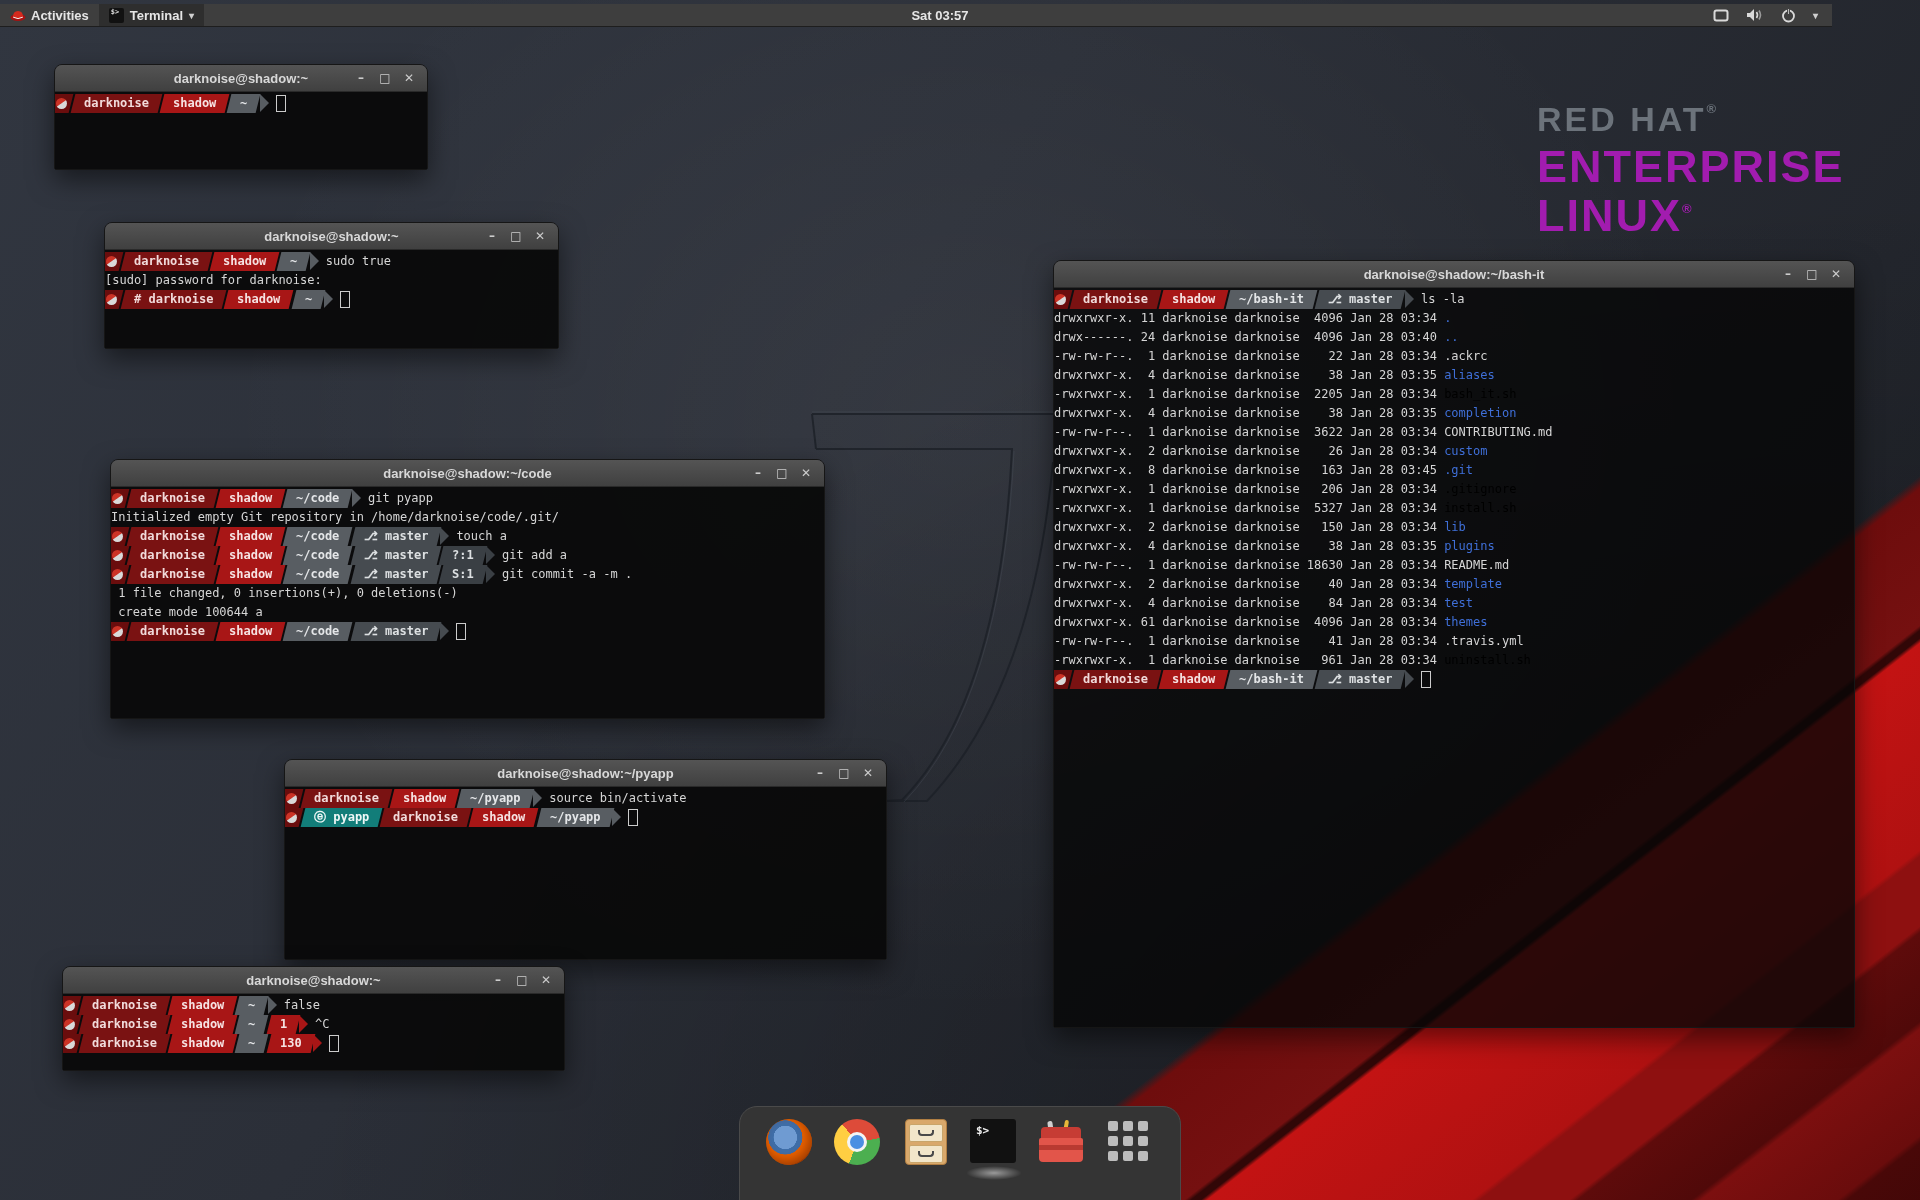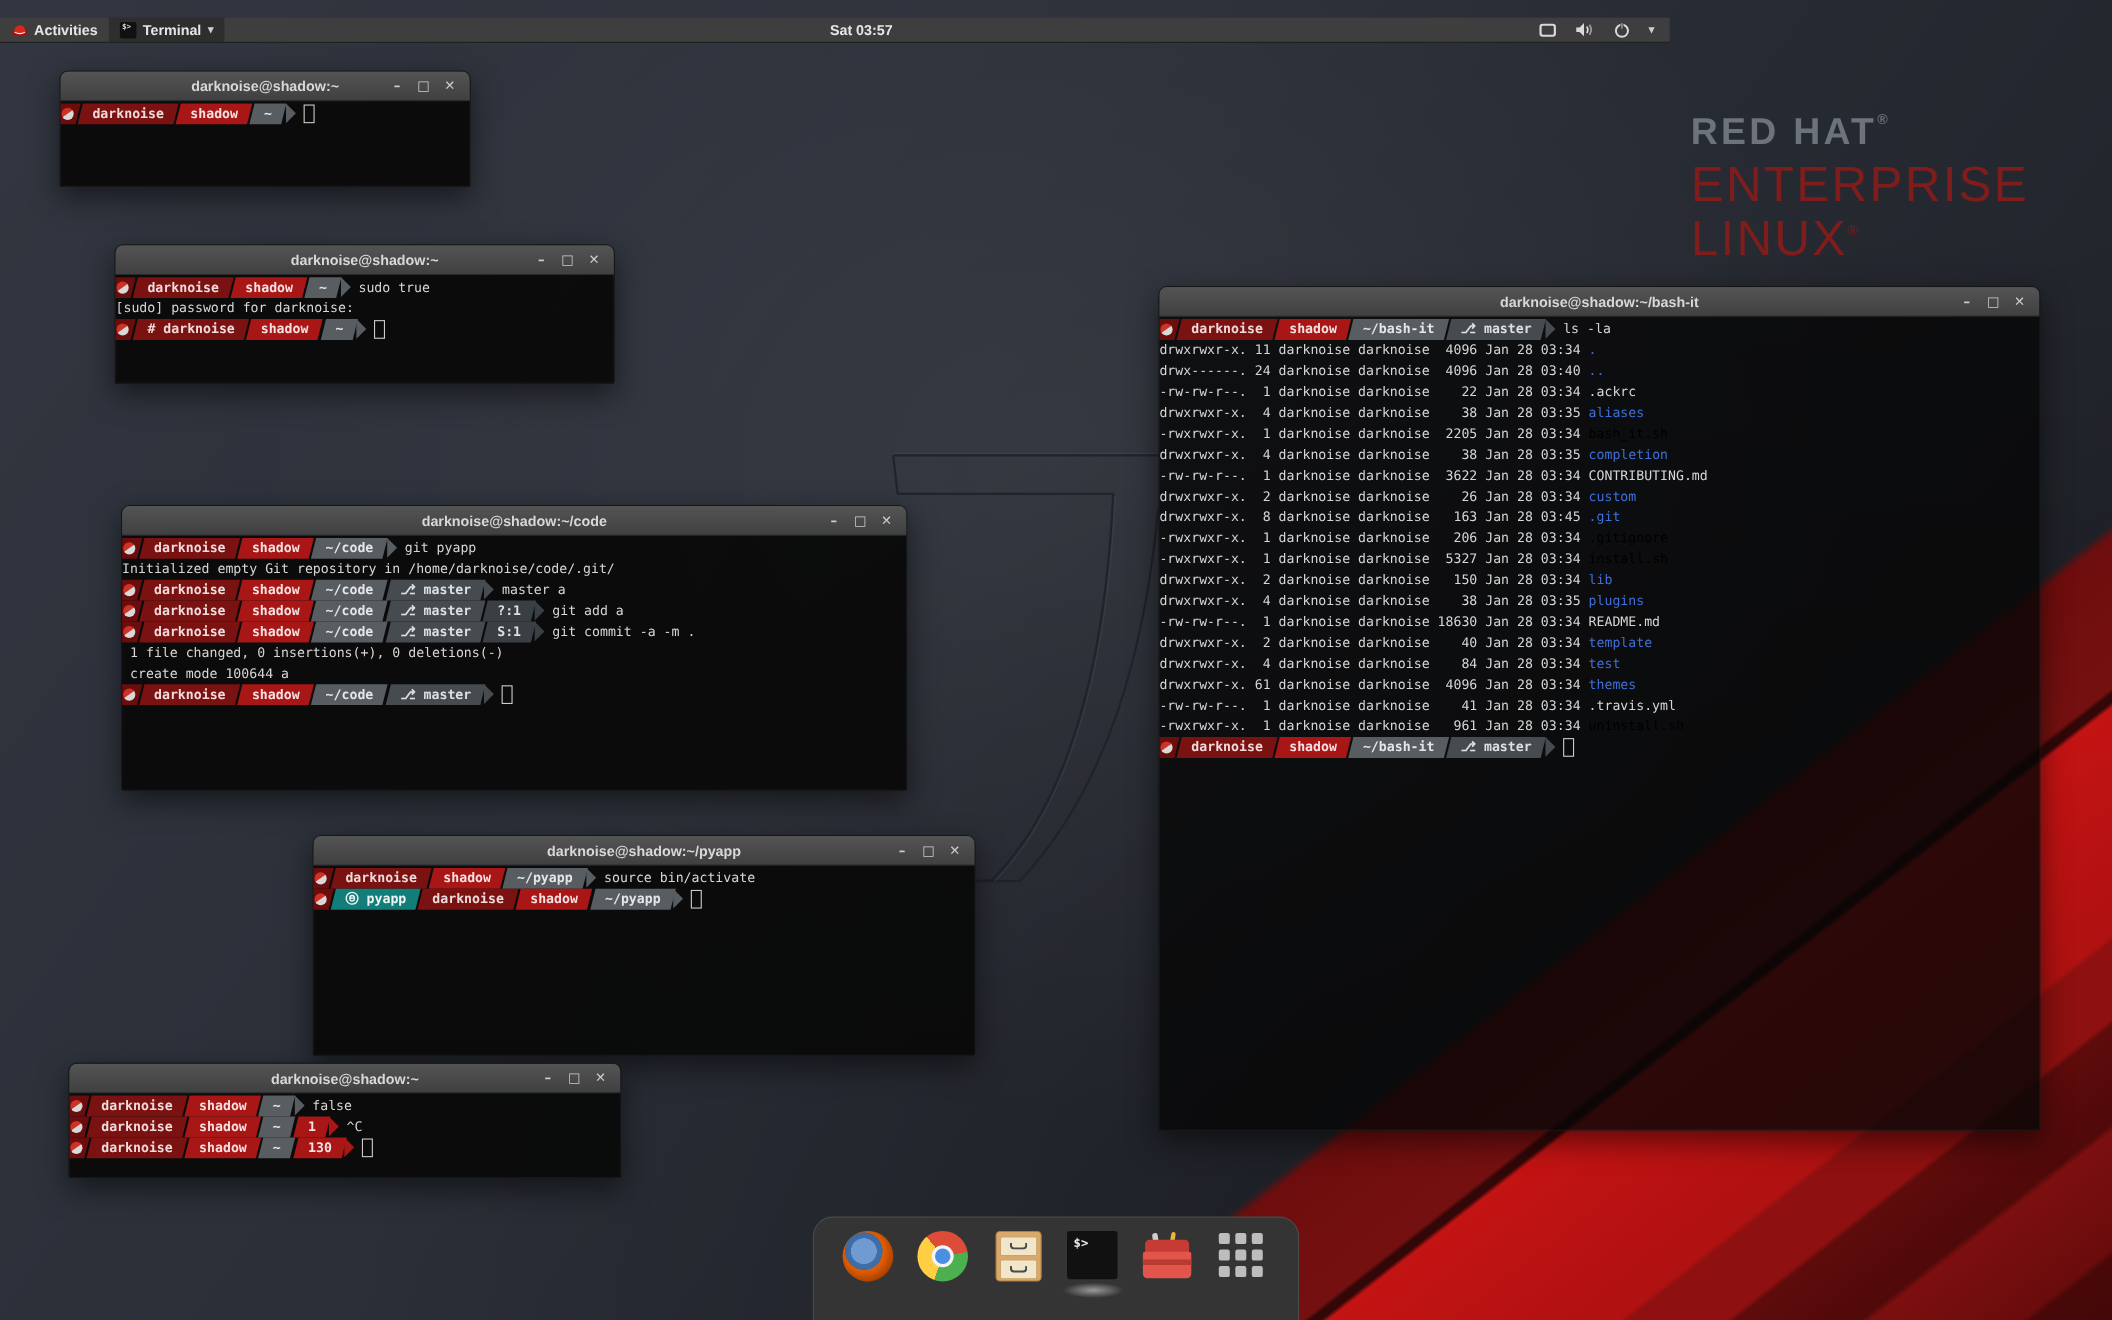"Activities" #topbar { top: 16px -> 4px; width: 1518px -> 1832px }
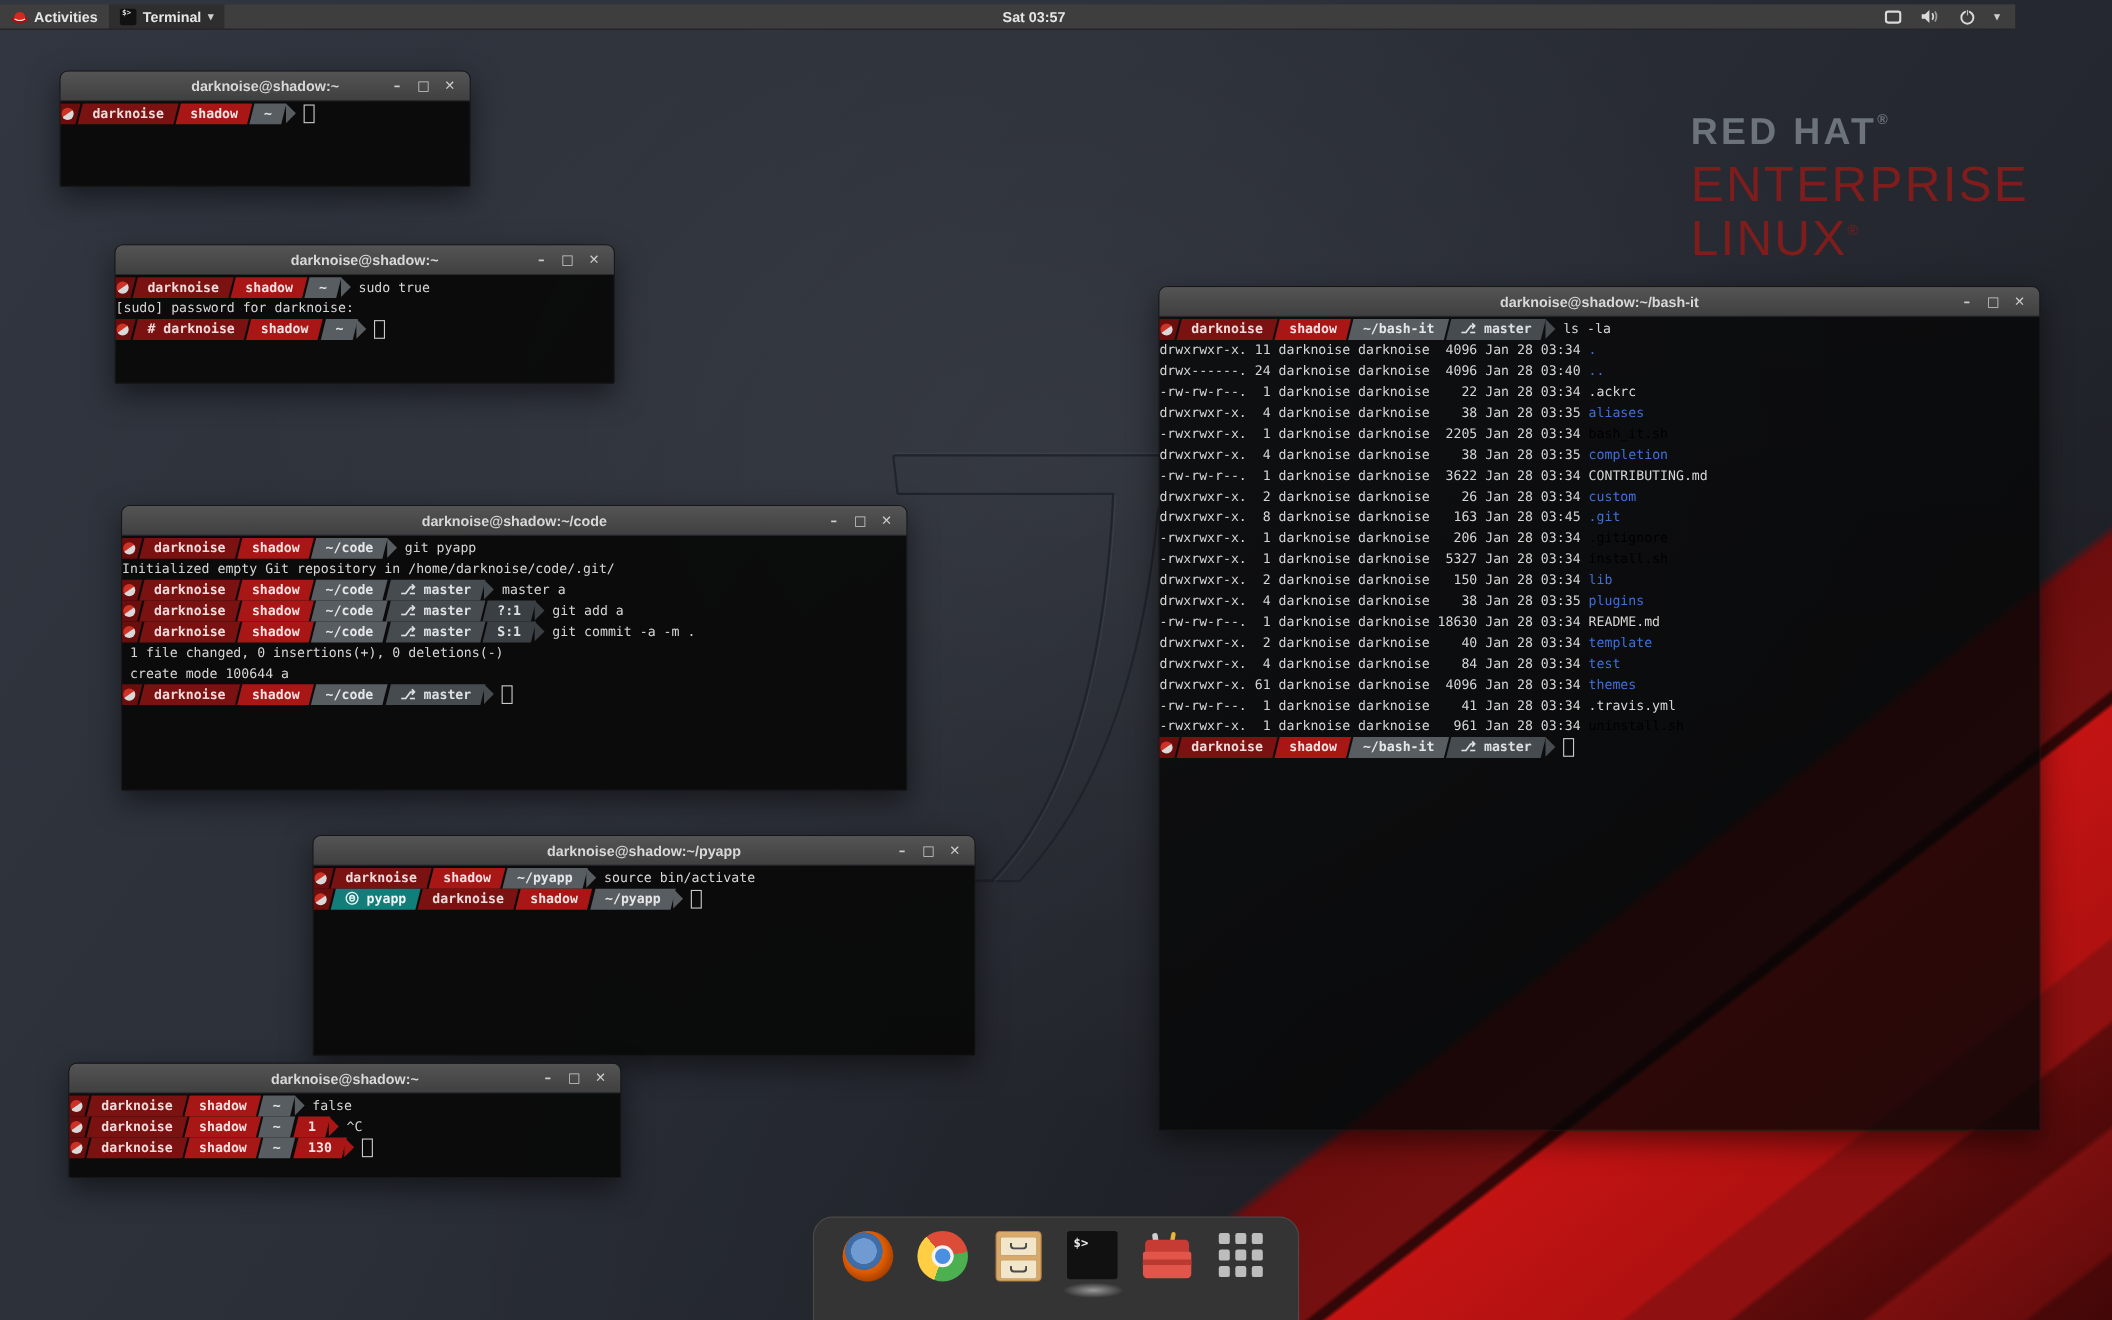"ENTERPRISE" #rhlogo .rh2,#rhlogo .rh3 { color: #7f1d1d -> #a21caf; font-weight: 400 -> 700 }
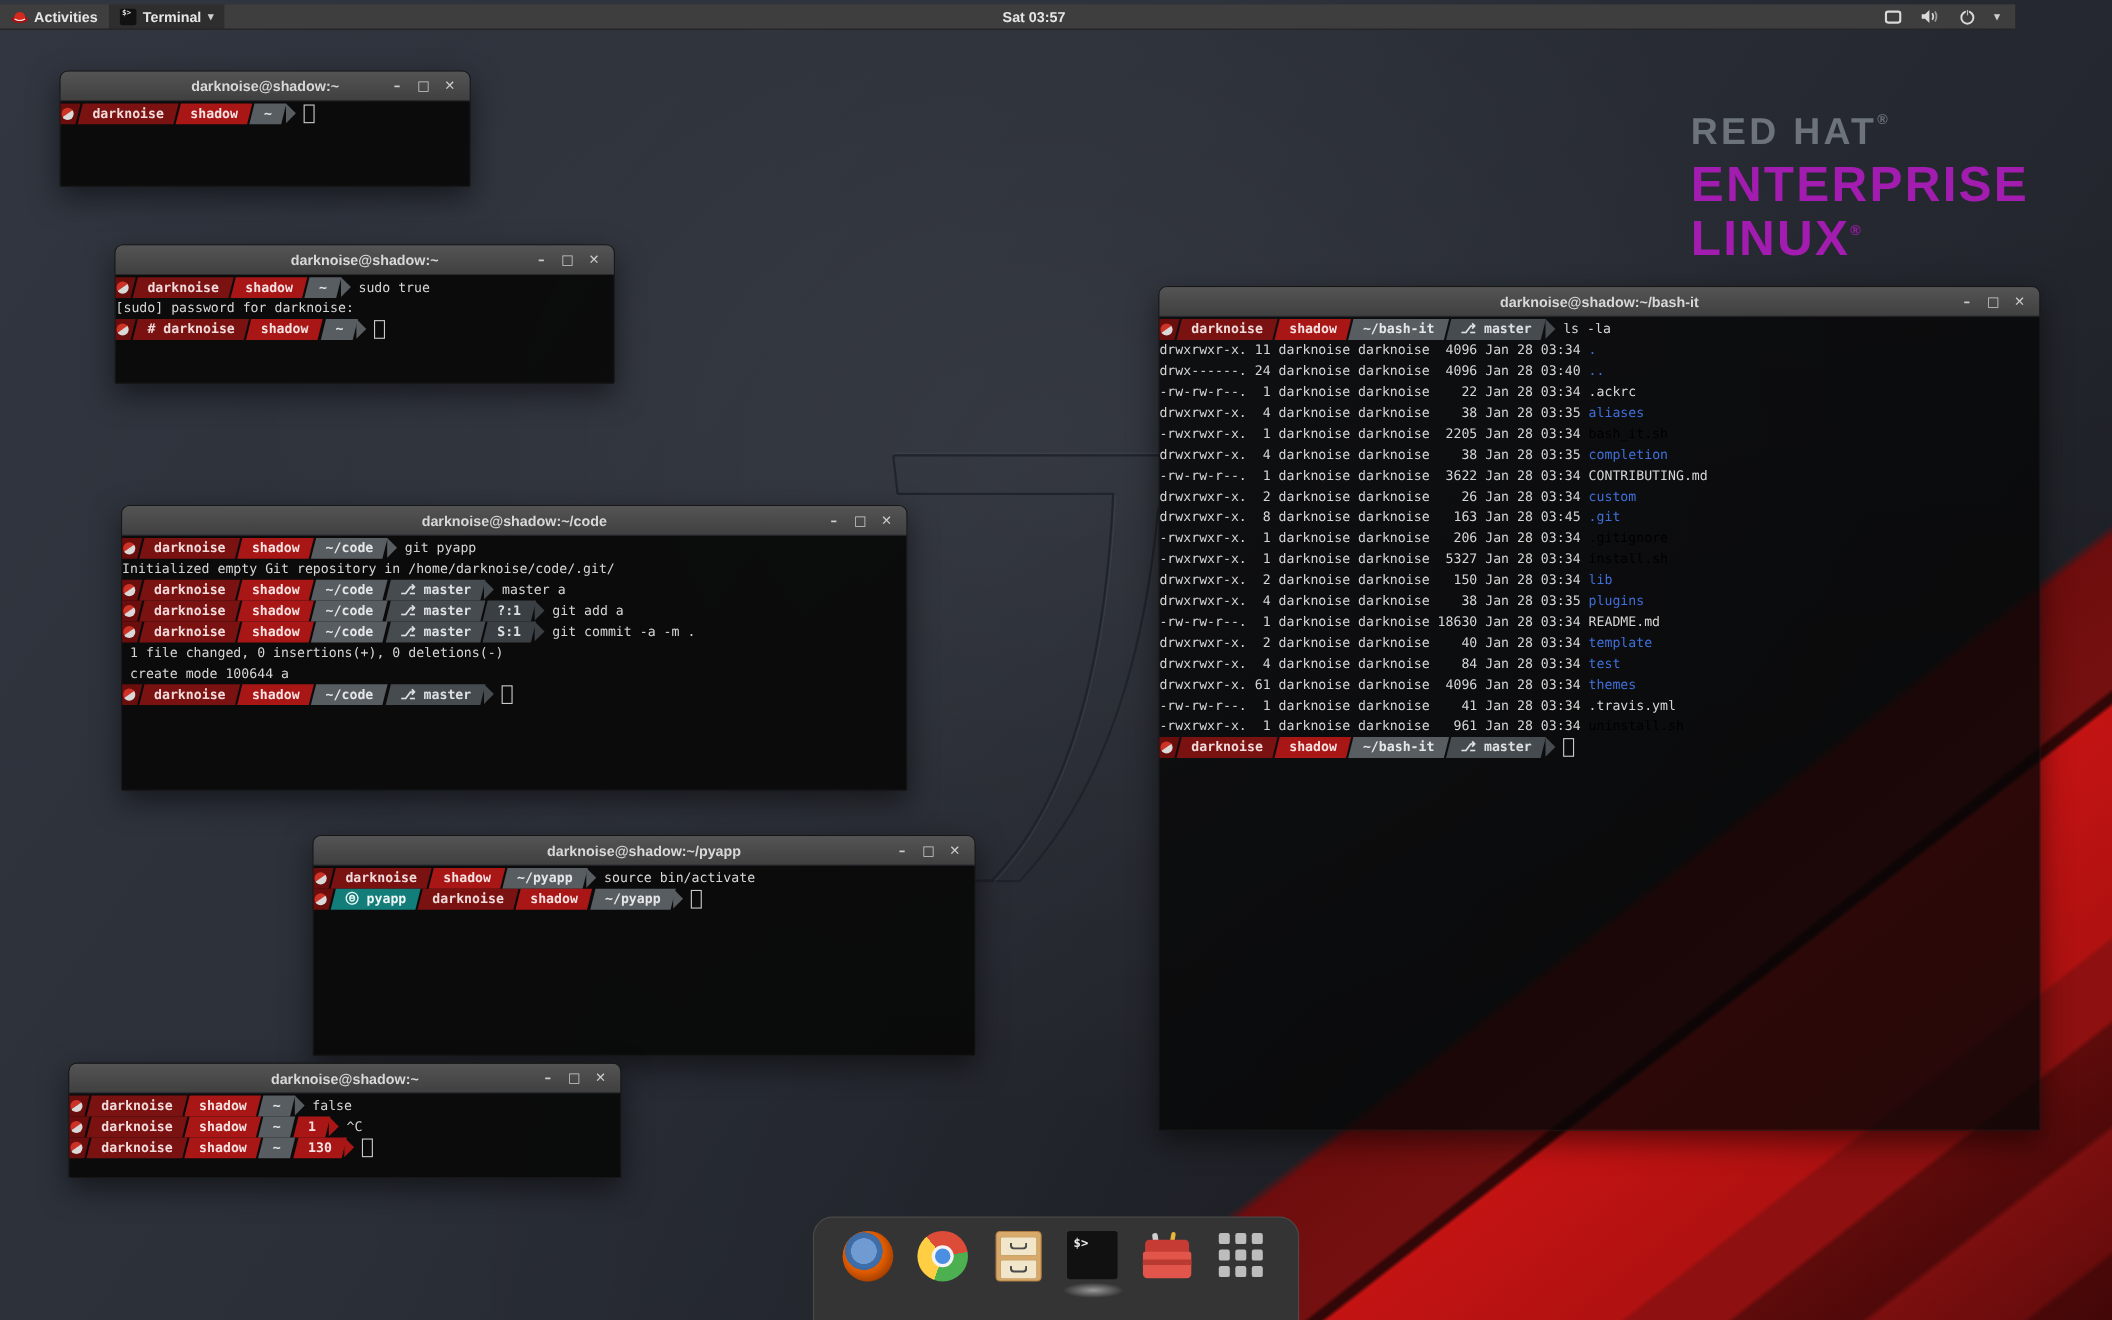"master a" span.tx { text: master -> touch }
